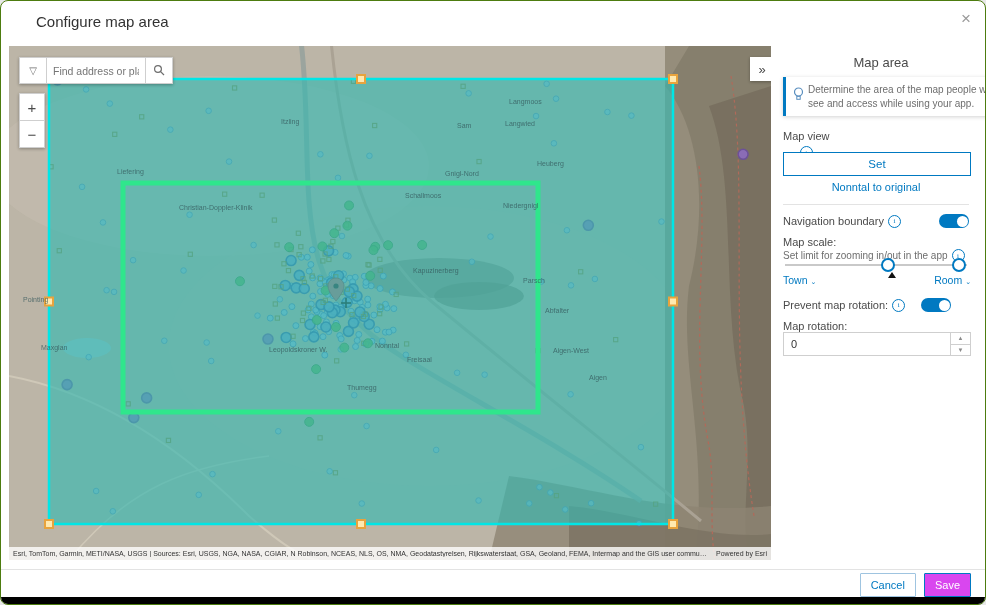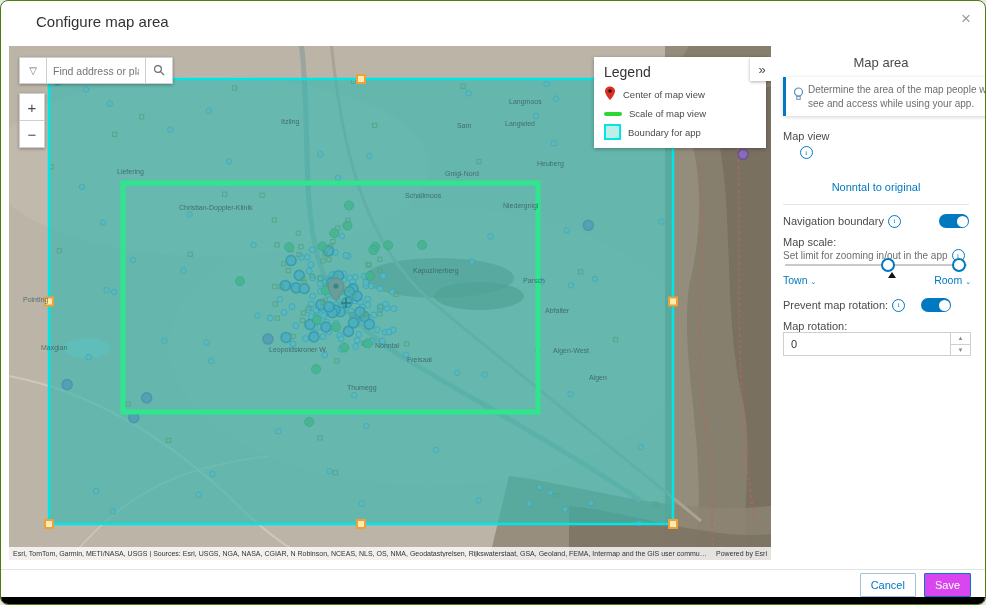"Legend" div.legend { html: <div> <h3>Legend</h3> <div> <span> <svg> <path></path> <circle></circle> </svg> </span> <span>Center of map view</span> </div> <div> <span></span> <span>Scale of map view</span> </div> <div> <span></span> <span>Boundary for app</span> </div> </div> -> none }
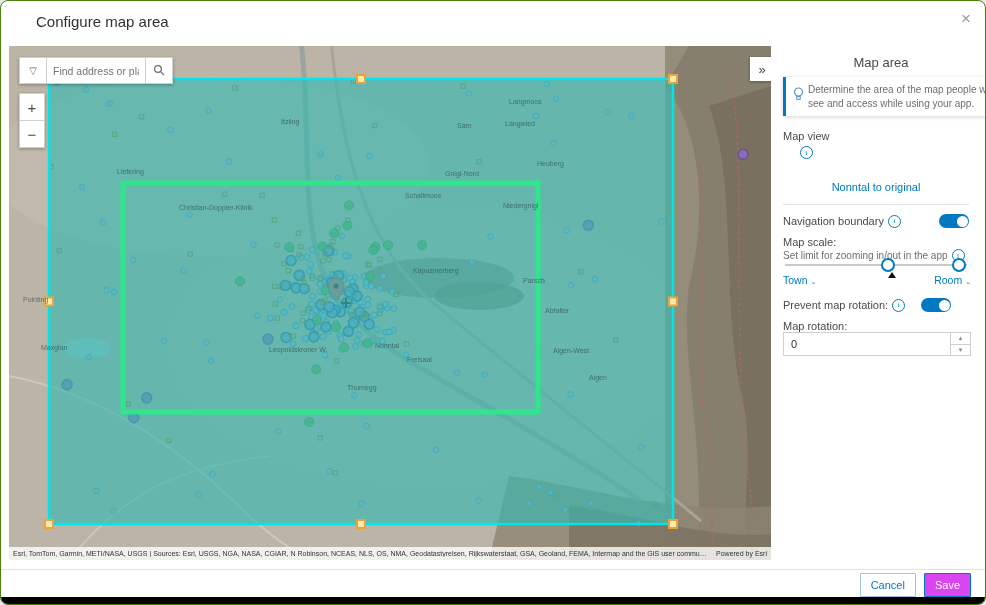"Set" div.set-btn { html: none -> <div>Set</div> }
